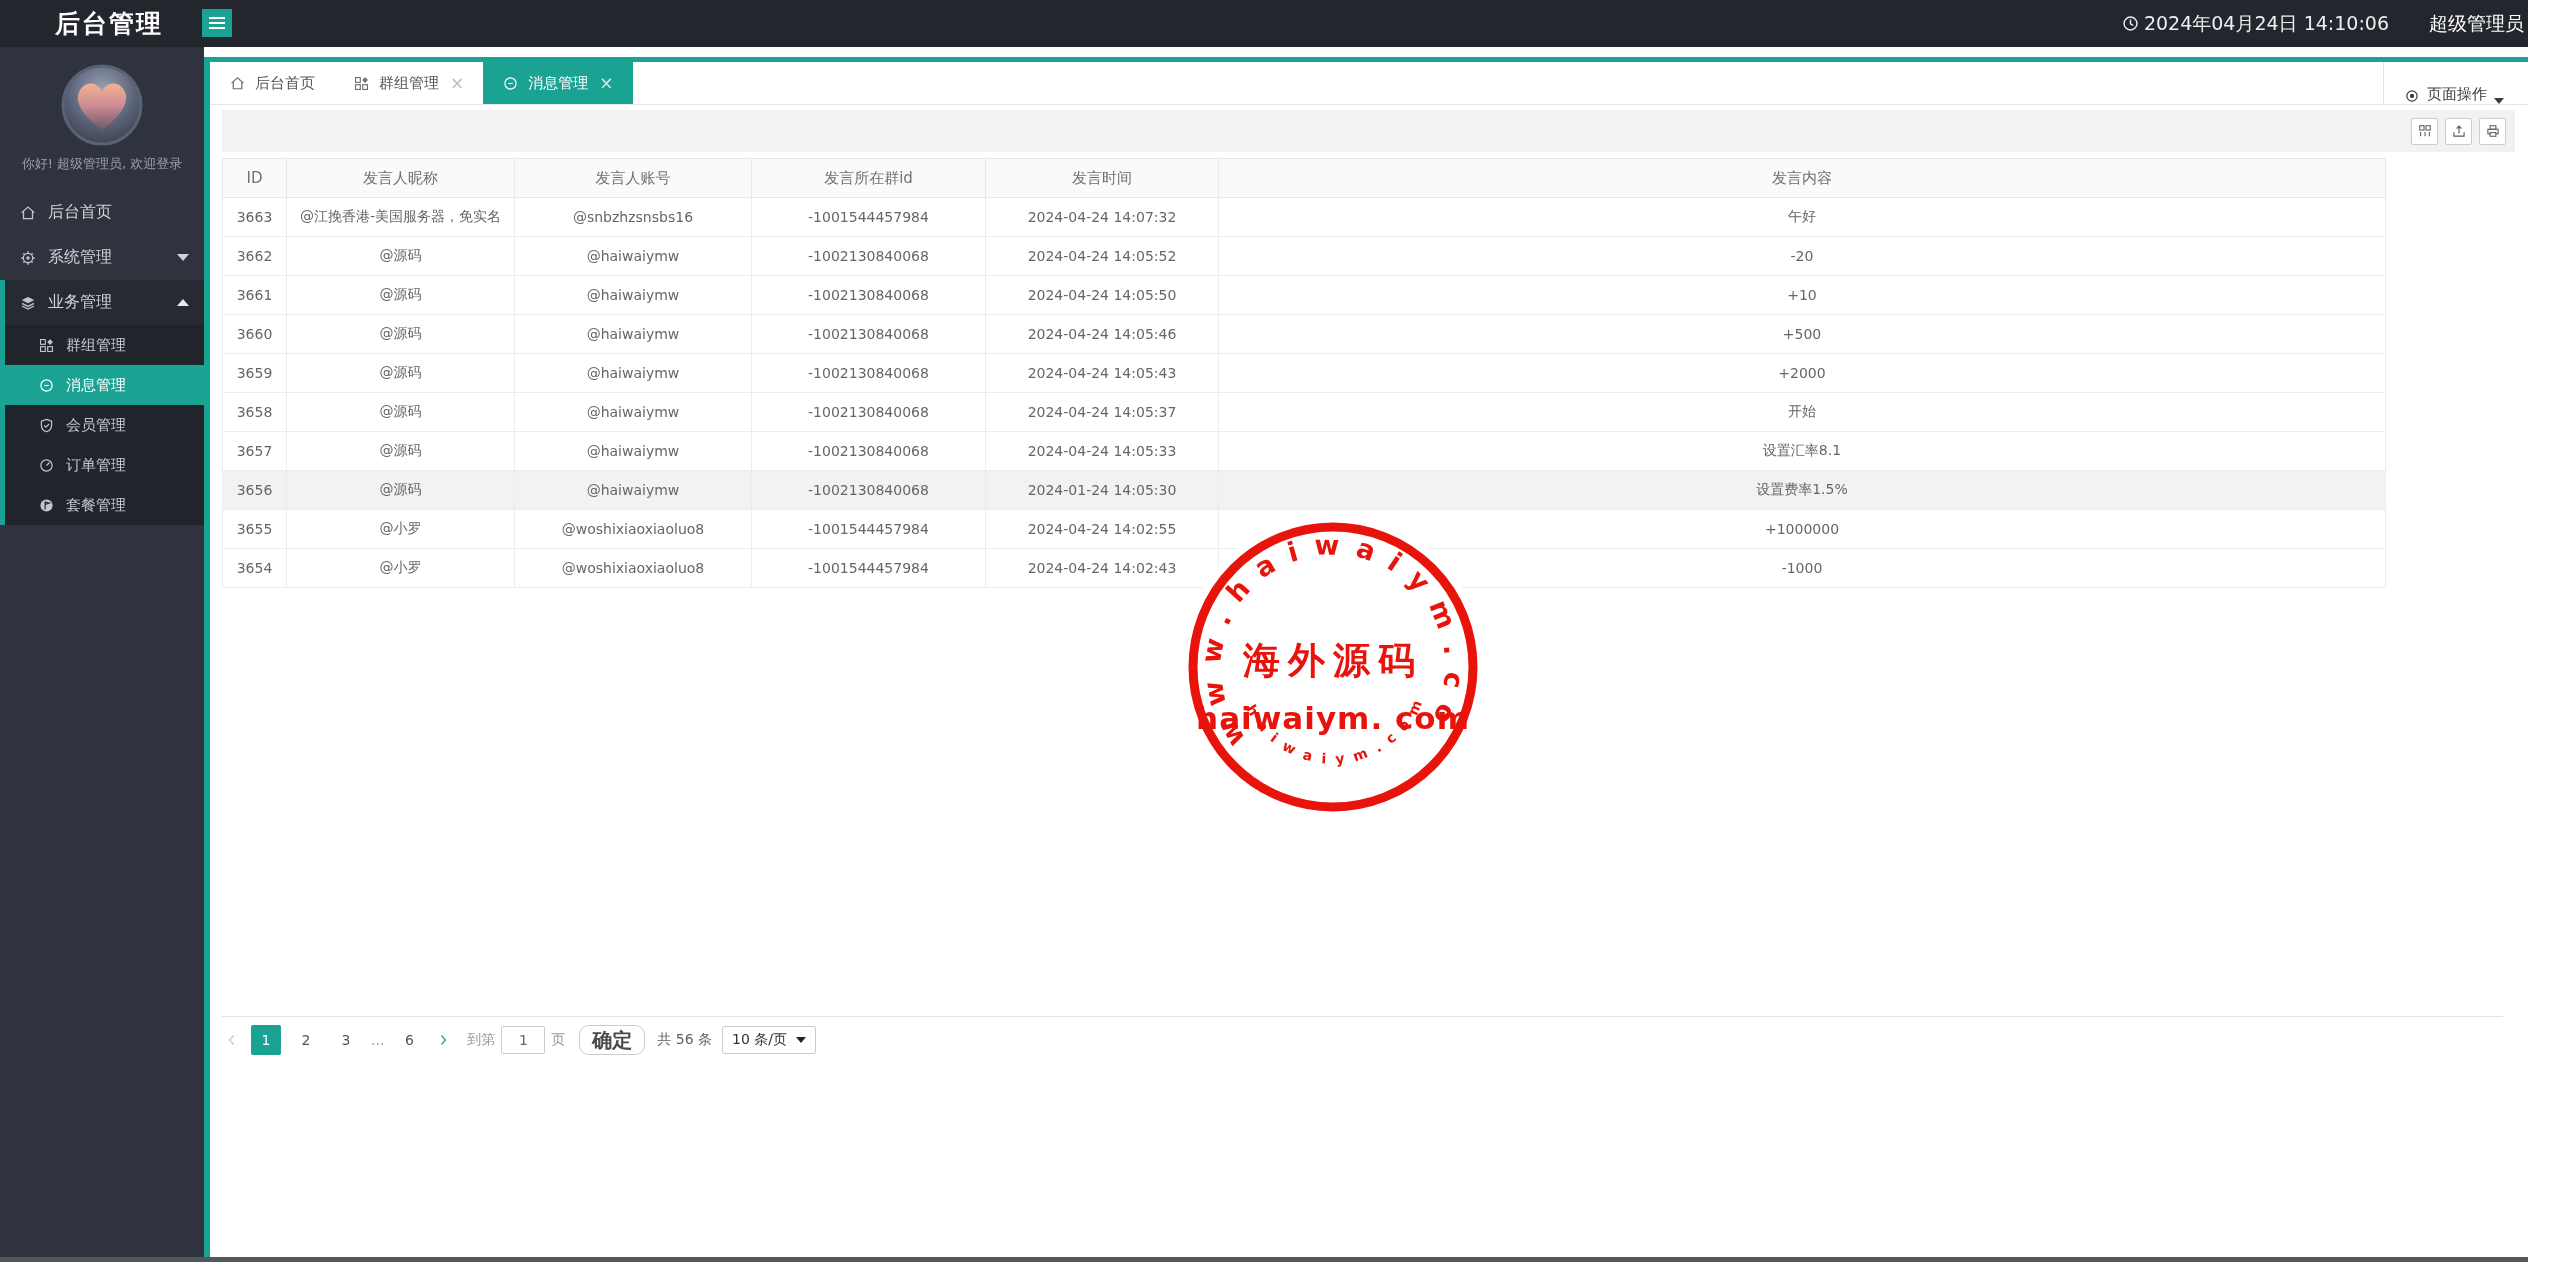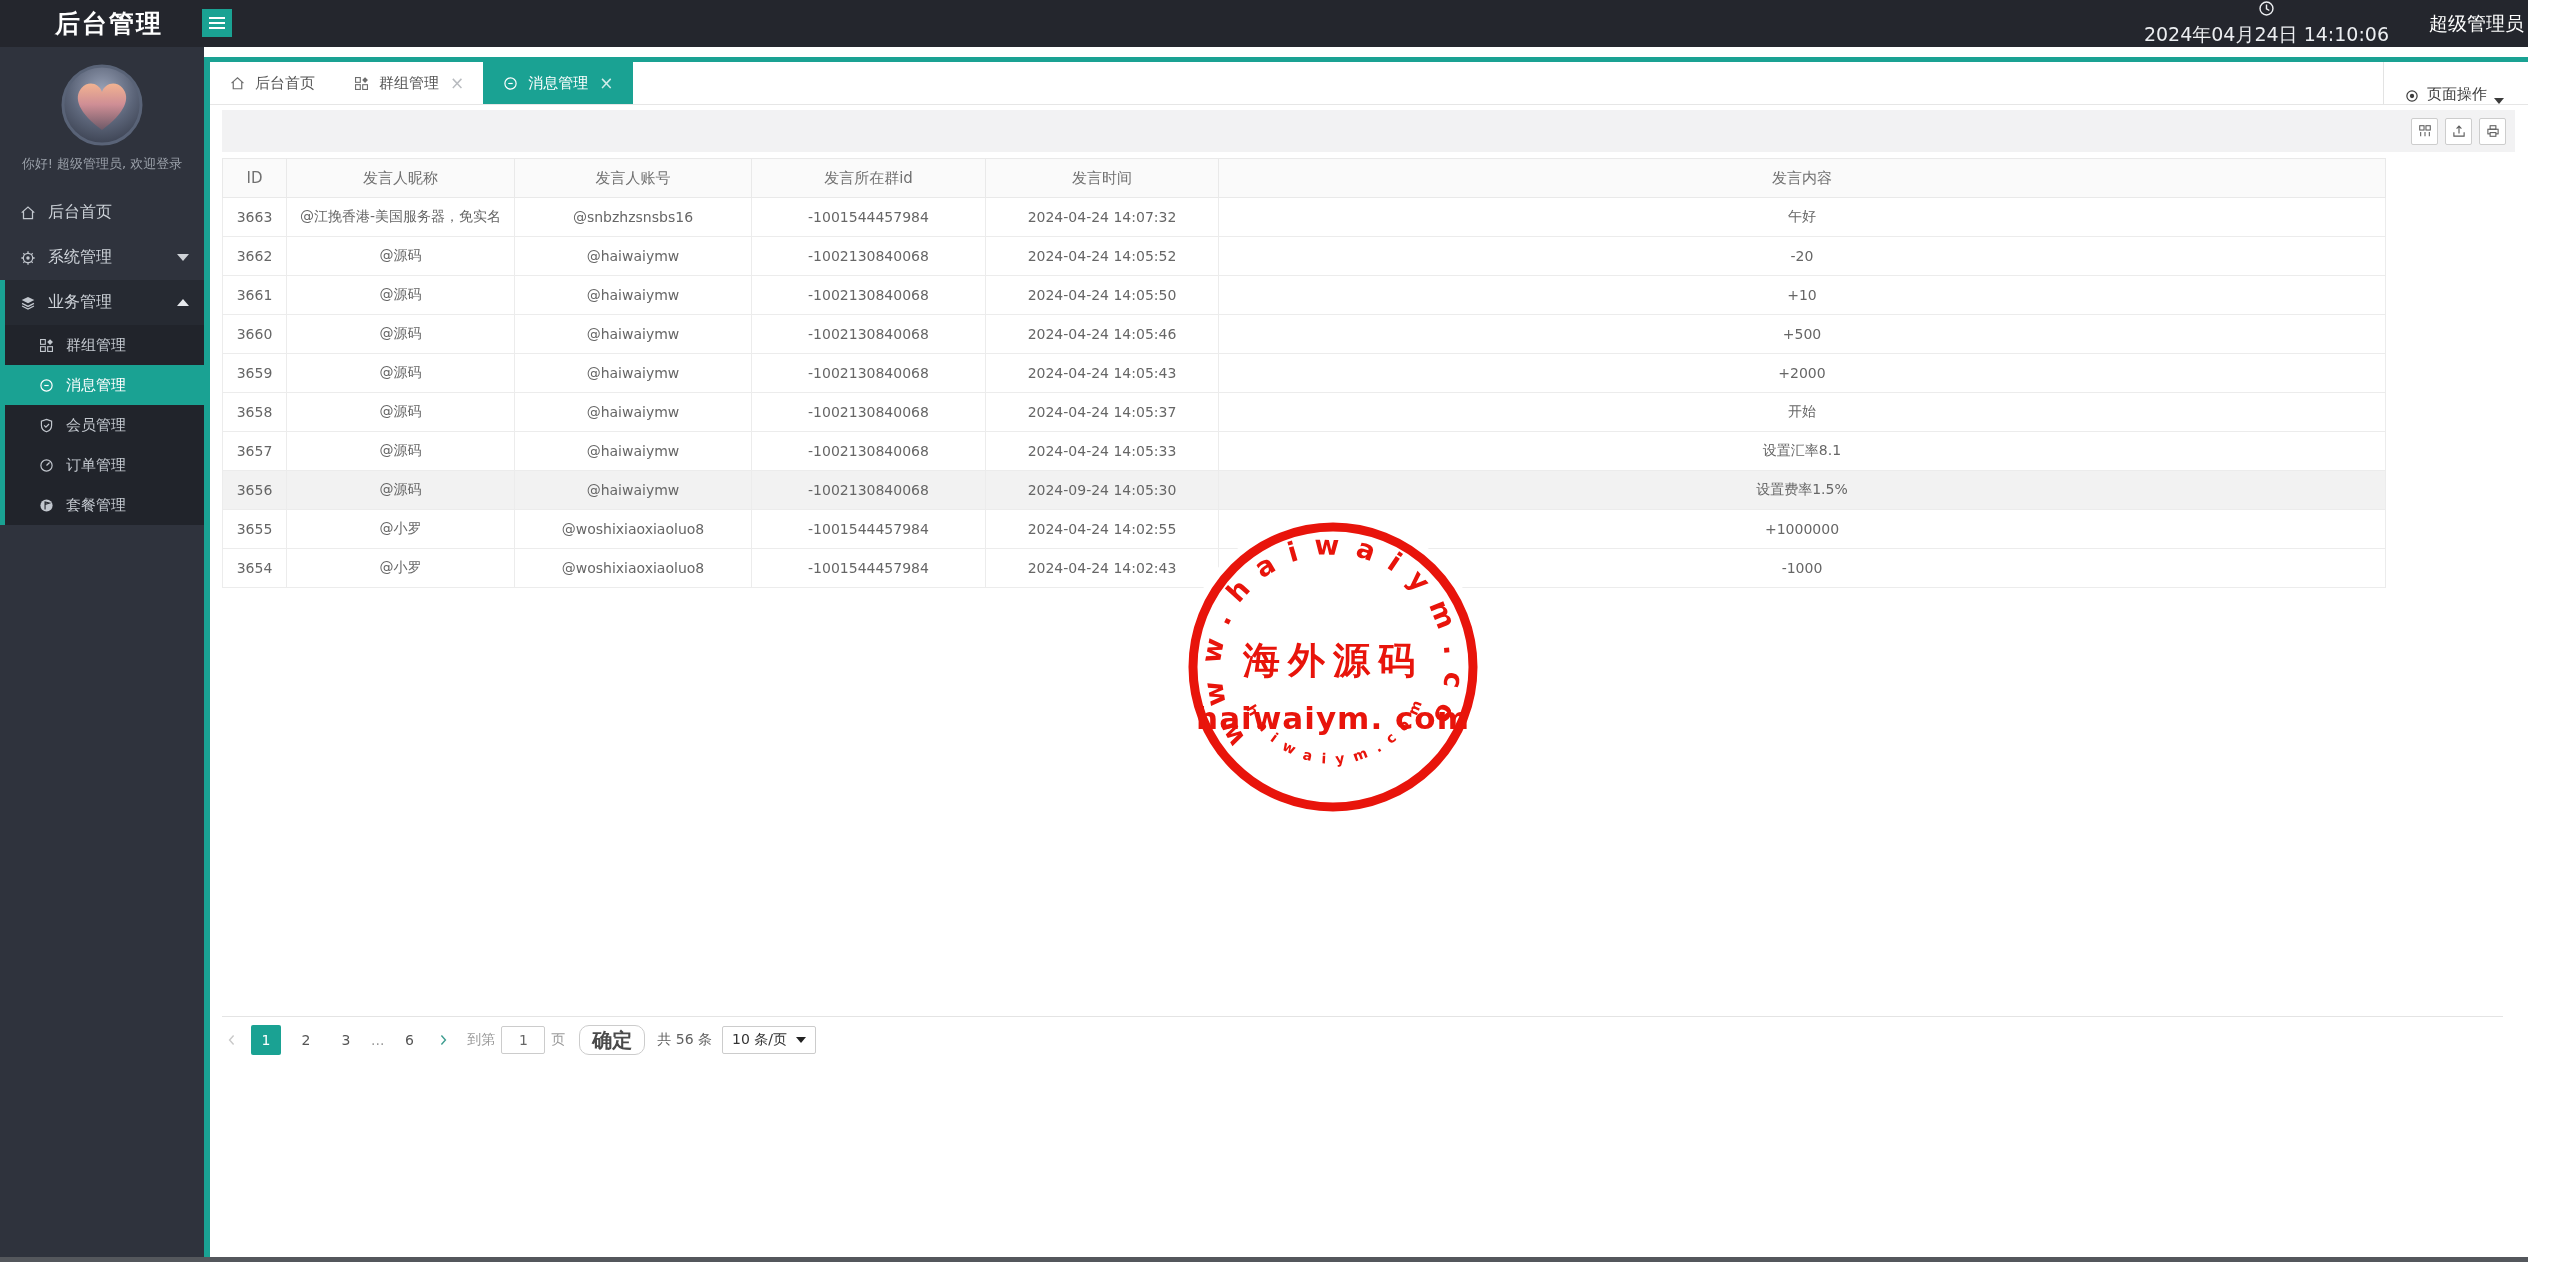"2024年04月24日 14:10:06" .clockwrap { flex-direction: column -> none }
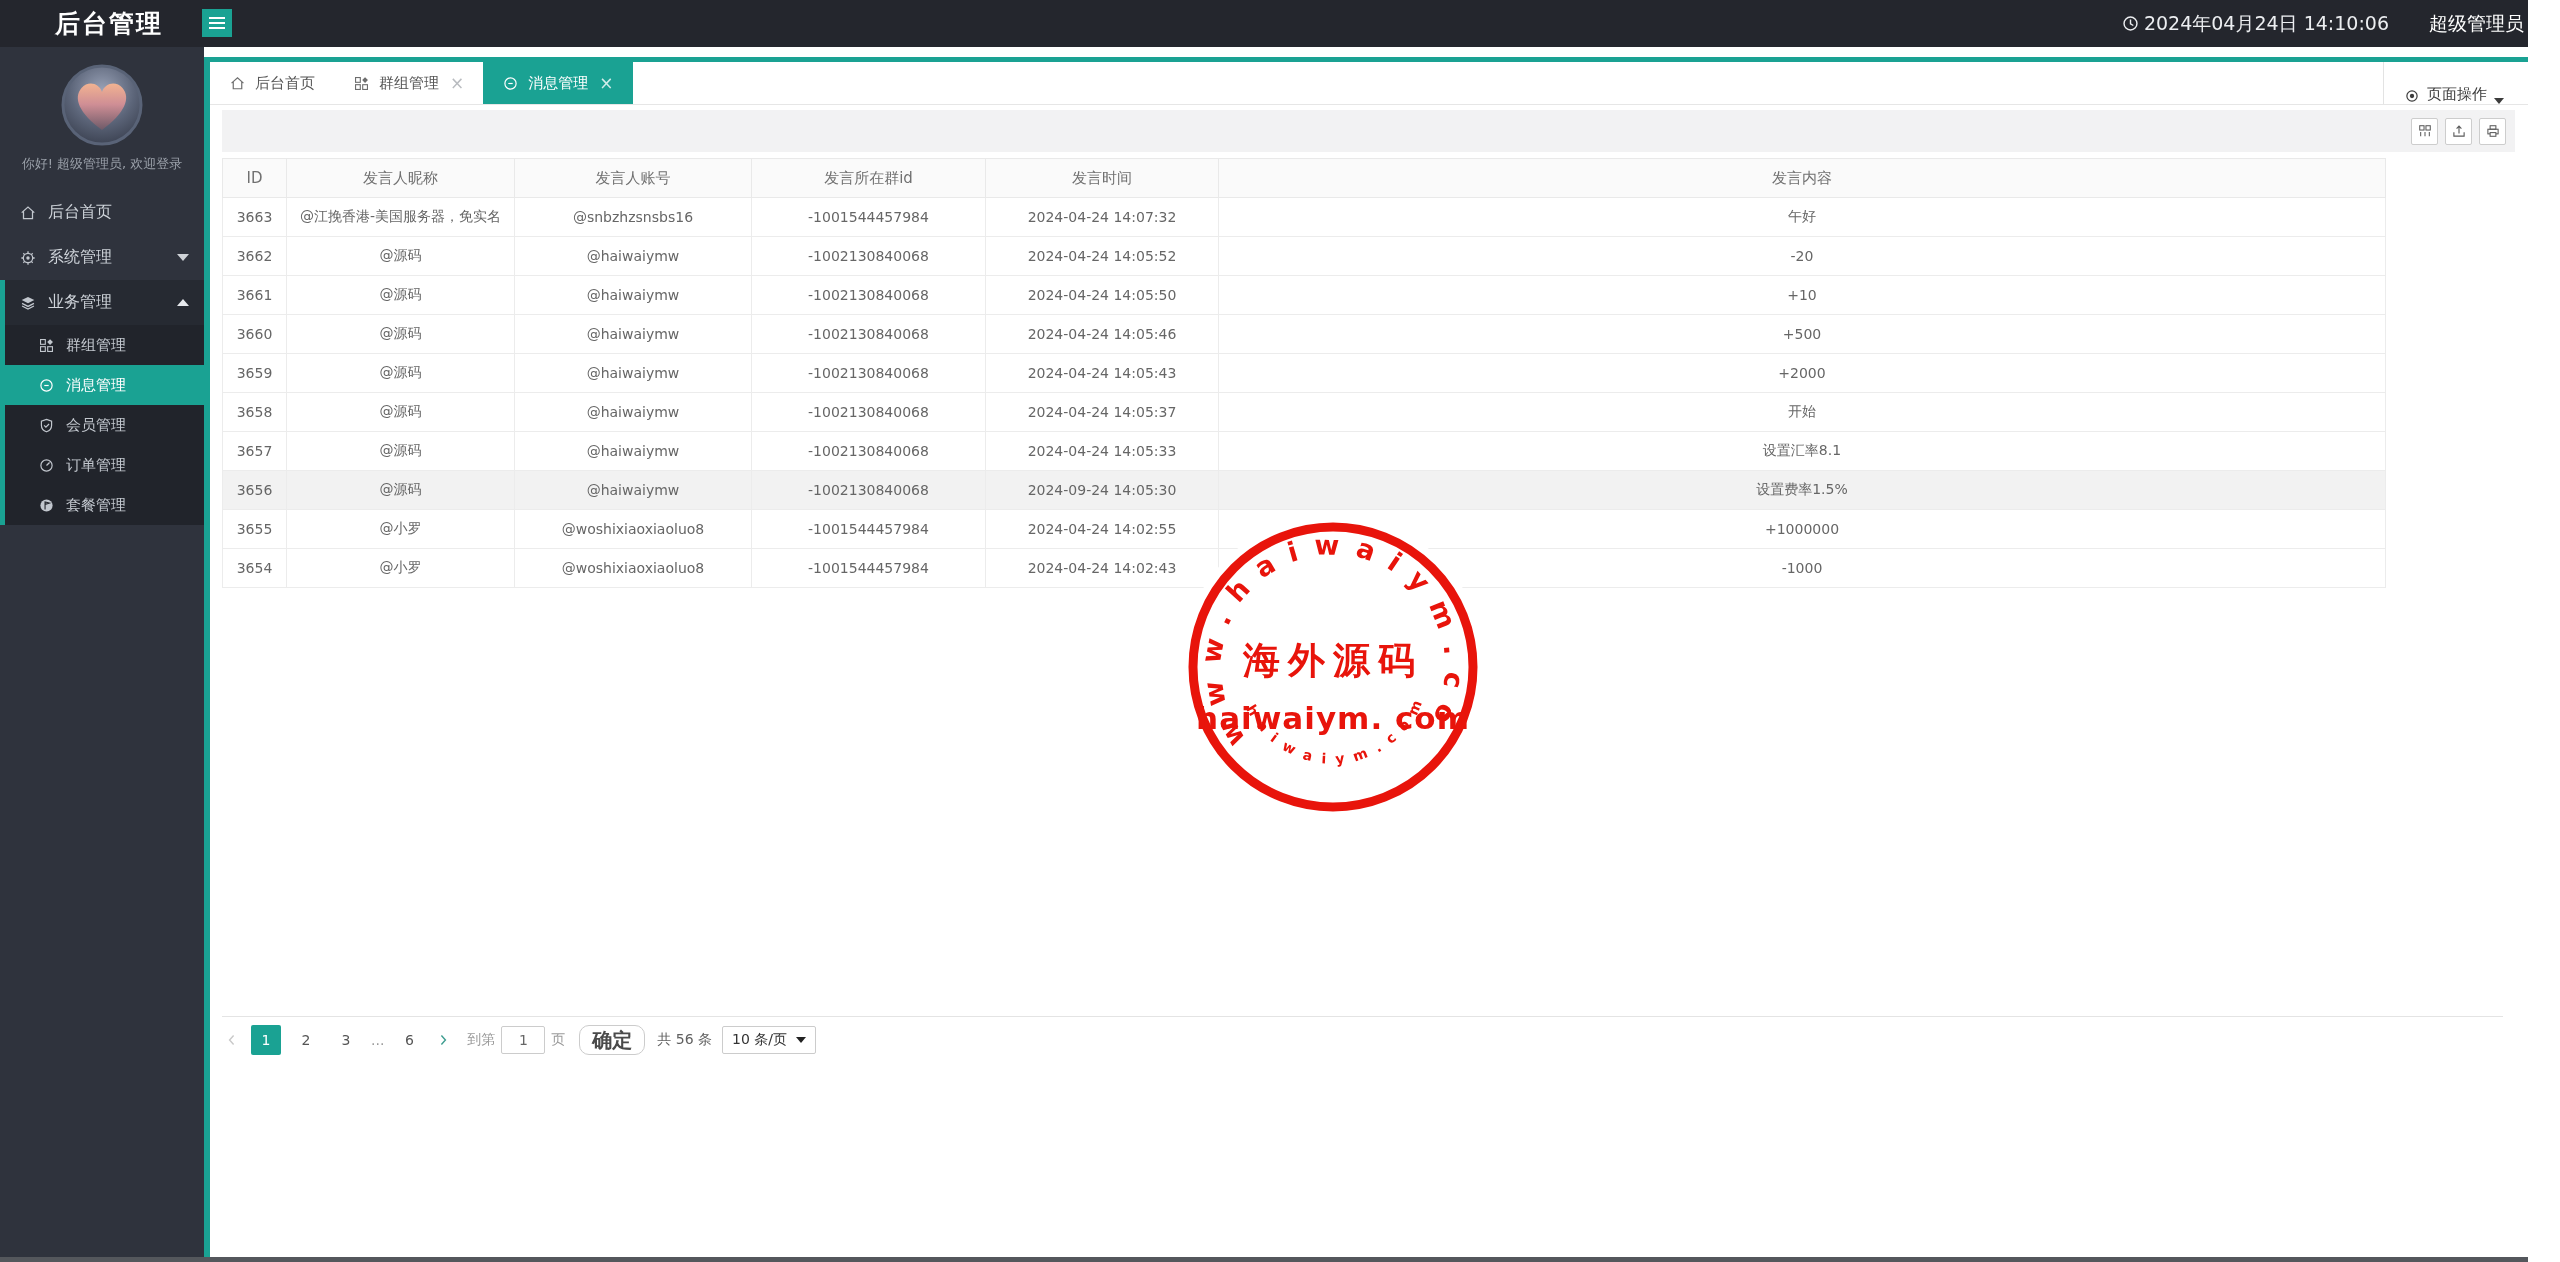"2024-09-24 14:05:30" td { text: 2024-09-24 -> 2024-01-24 }
